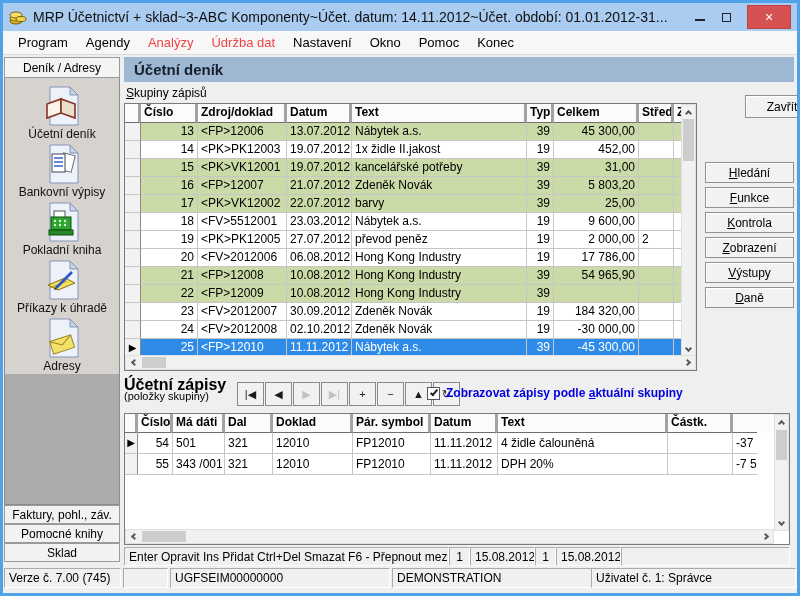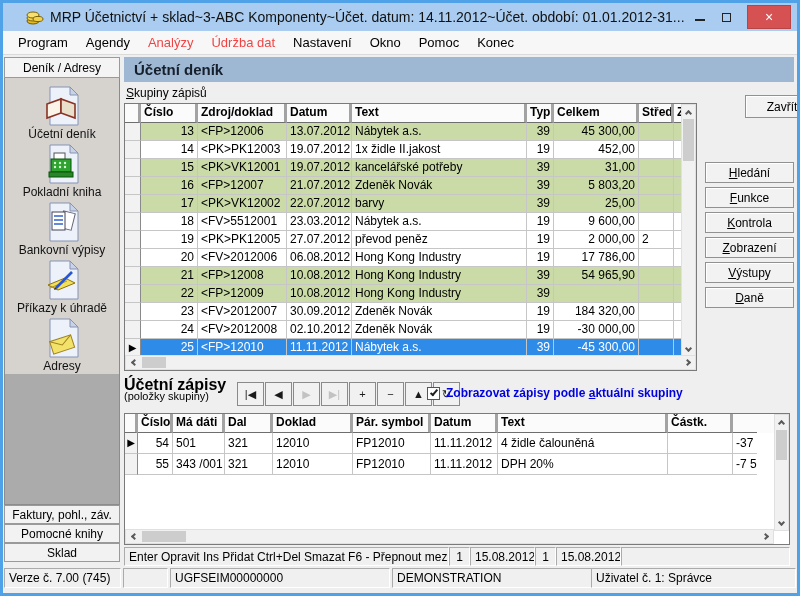"MRP Účetnictví + sklad~3-ABC" .titlebar { padding-left: 23px -> 6px }
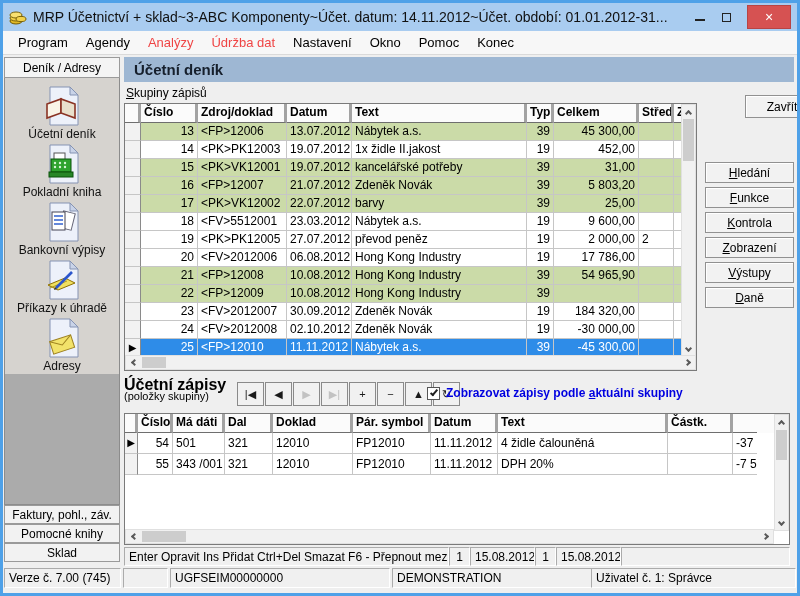"Pokladní kniha" div.side-item { order: before "Bankovní výpisy" -> after "Bankovní výpisy" }
